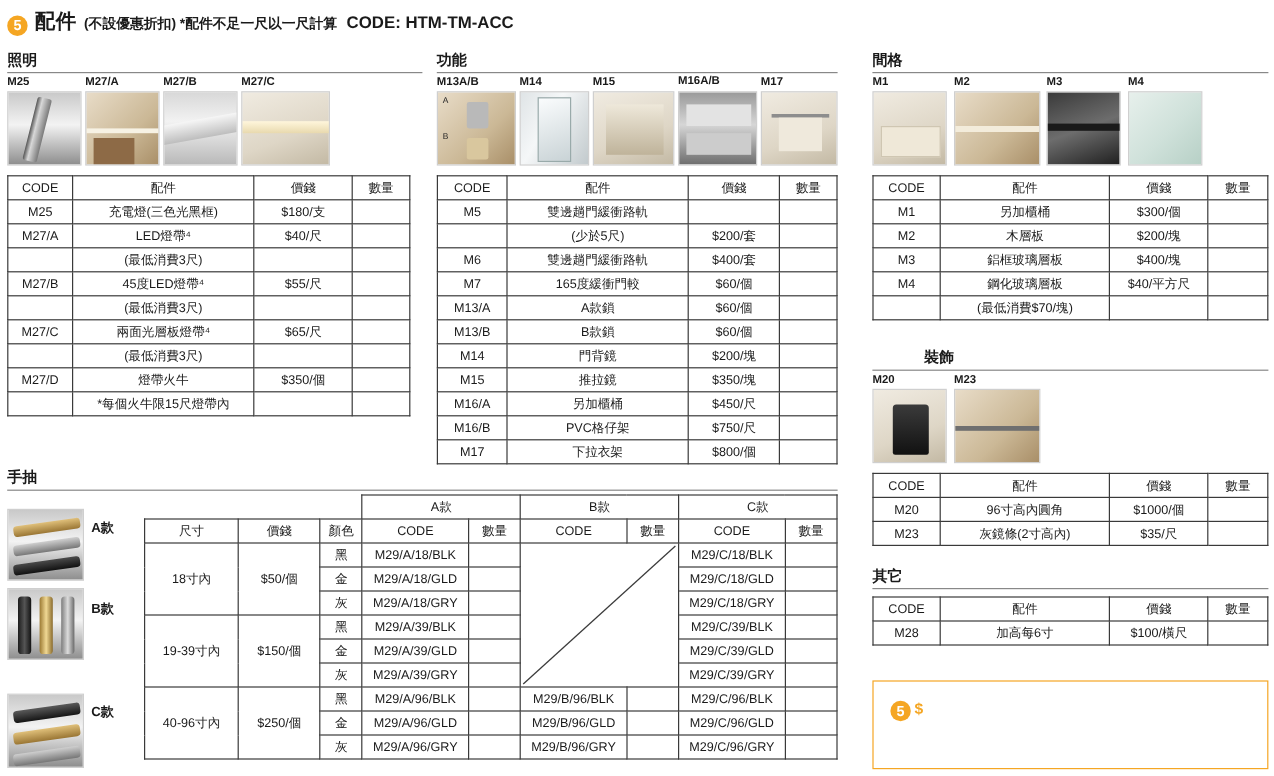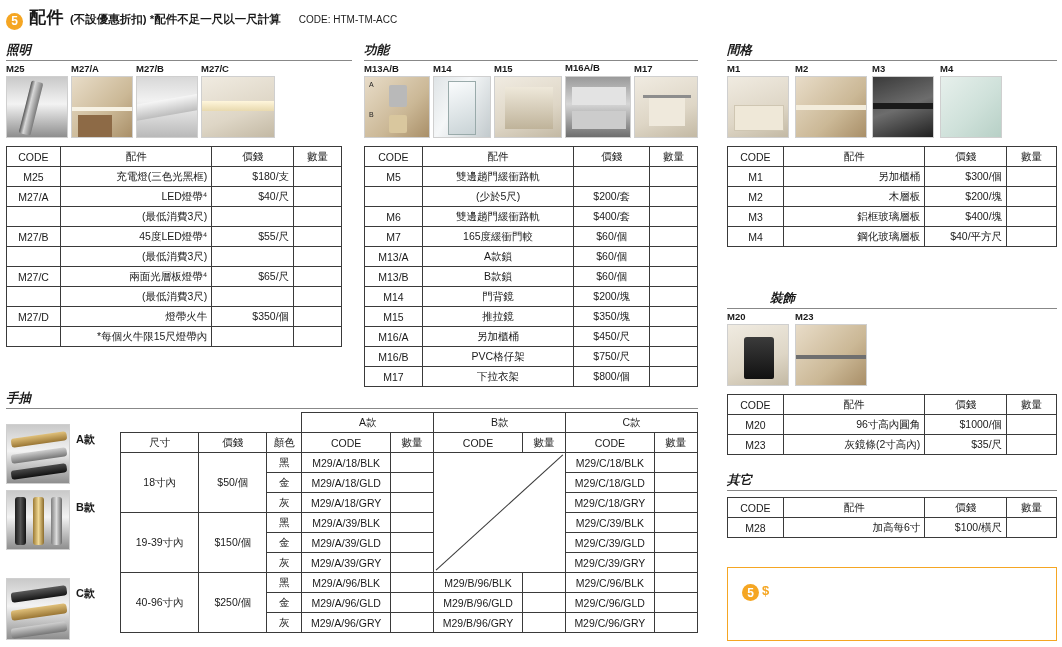"CODE: HTM-TM-ACC" .hdr-code { font-size: 10px -> 14px; font-weight: normal -> bold; margin-left: 12px -> 2px }
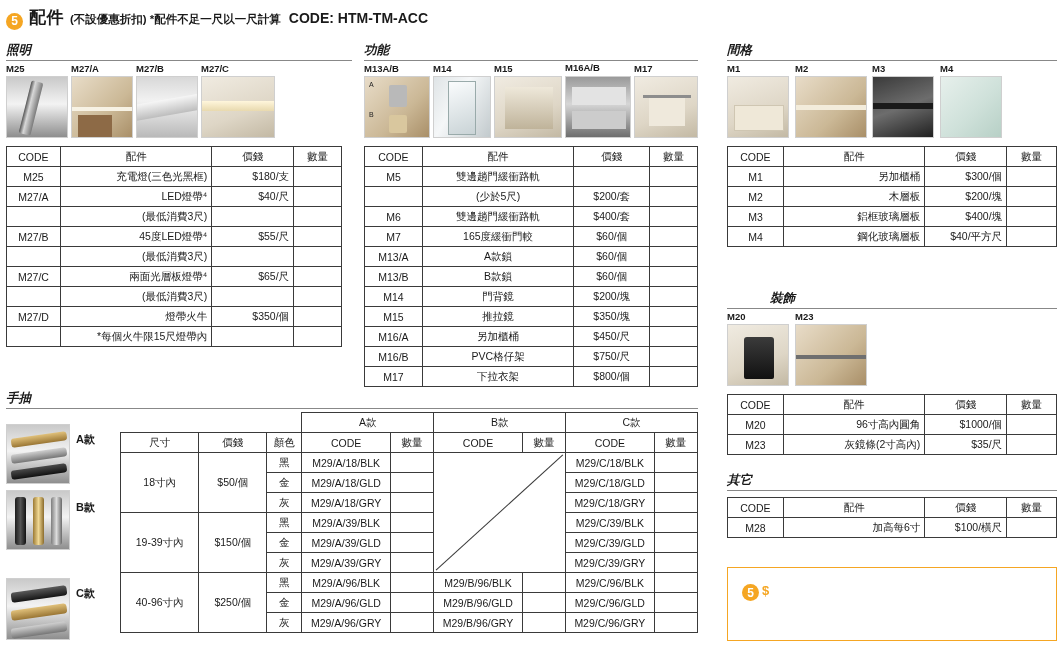"照明" .sec-title { font-style: italic -> none }
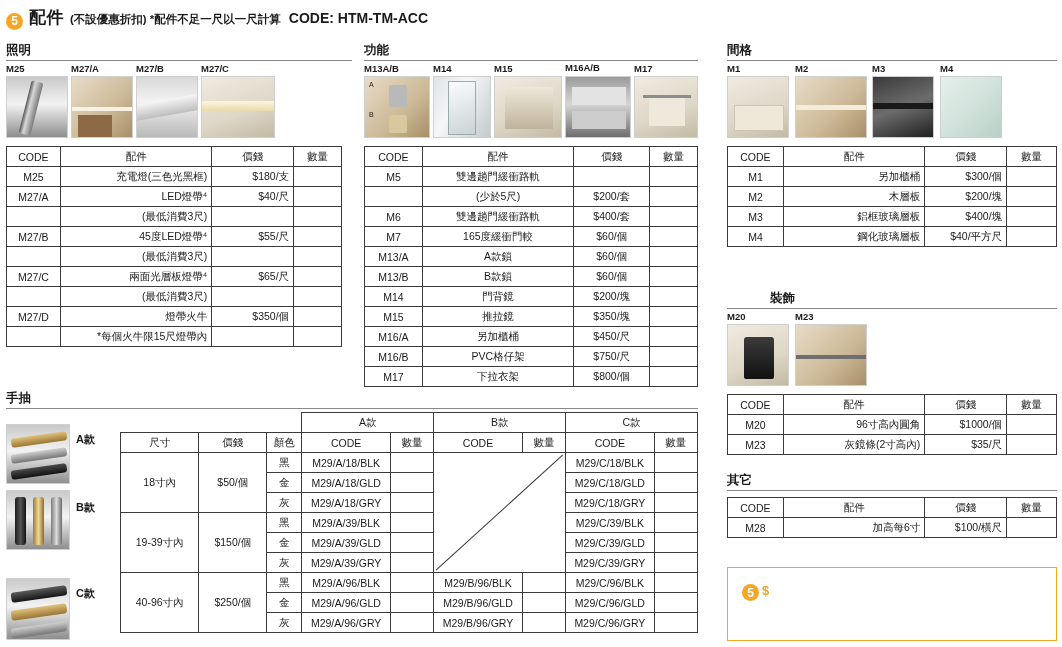"充電燈(三色光黑框)" .l { text-align: right -> center }
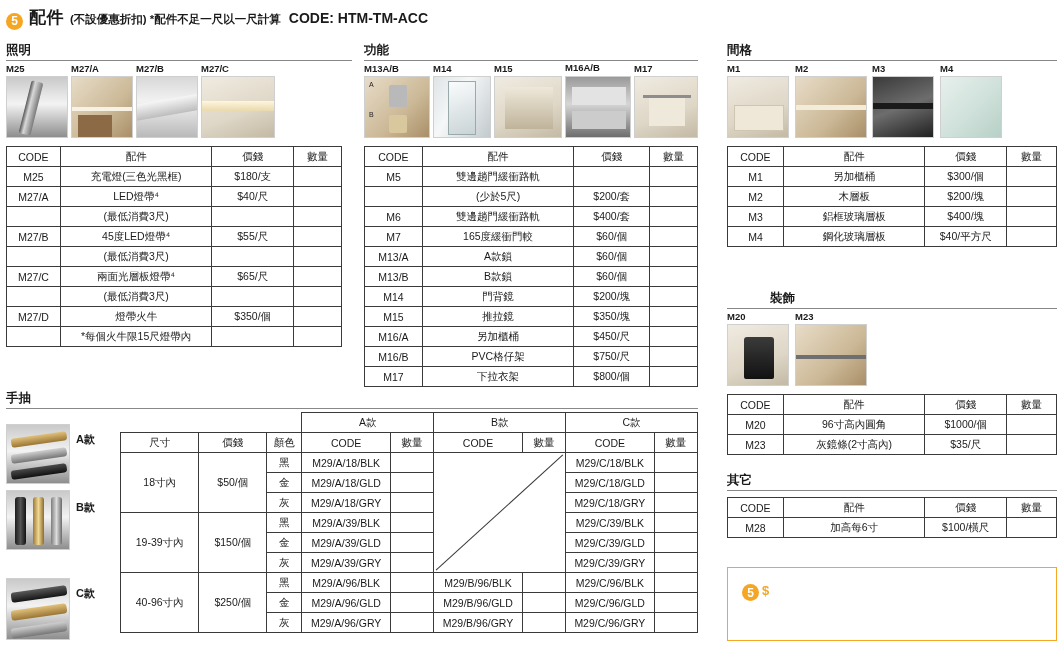"(最低消費$70/塊)" tr { html: none -> <tr> <td></td> <td>(最低消費$70/塊)</td> <td></td> <td></td> </tr> }
